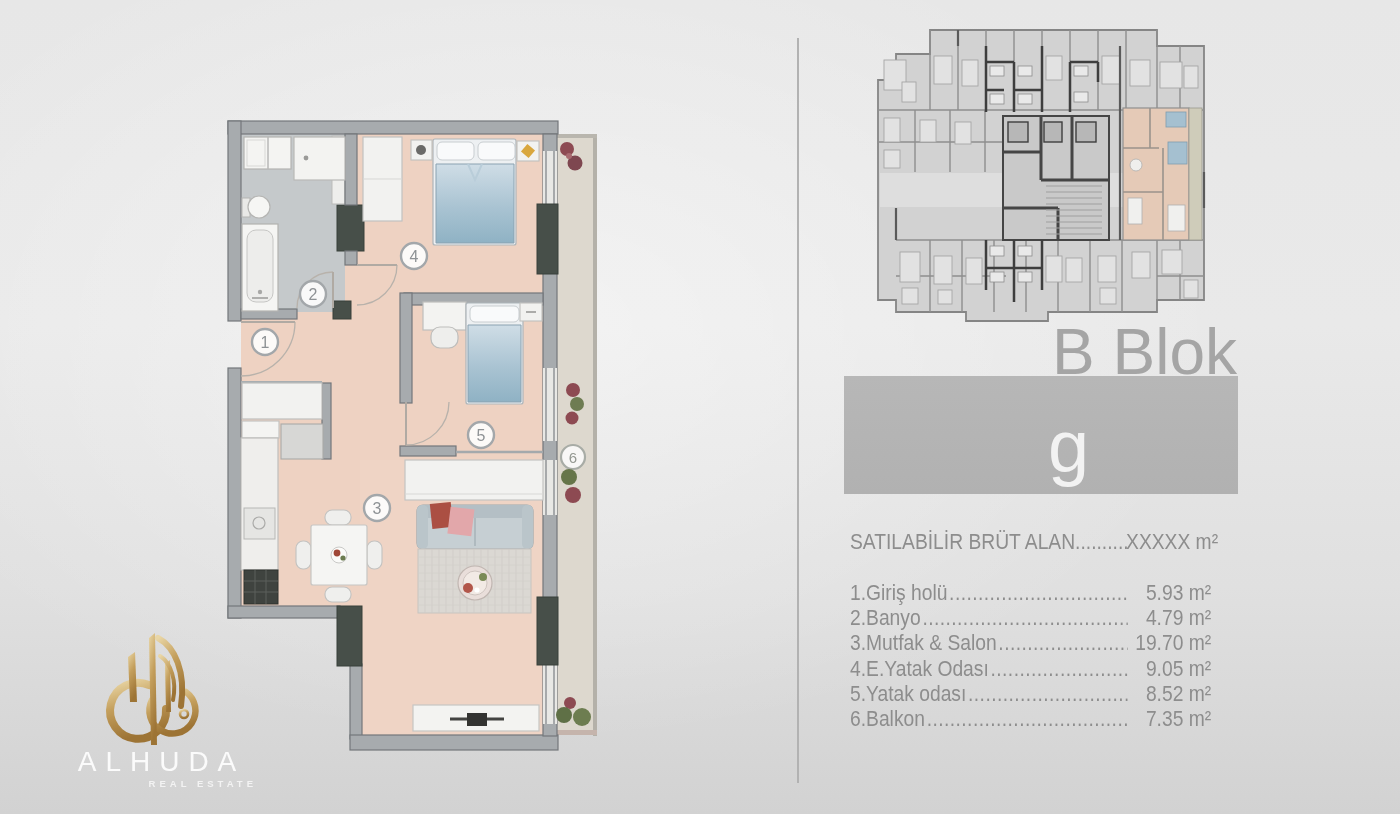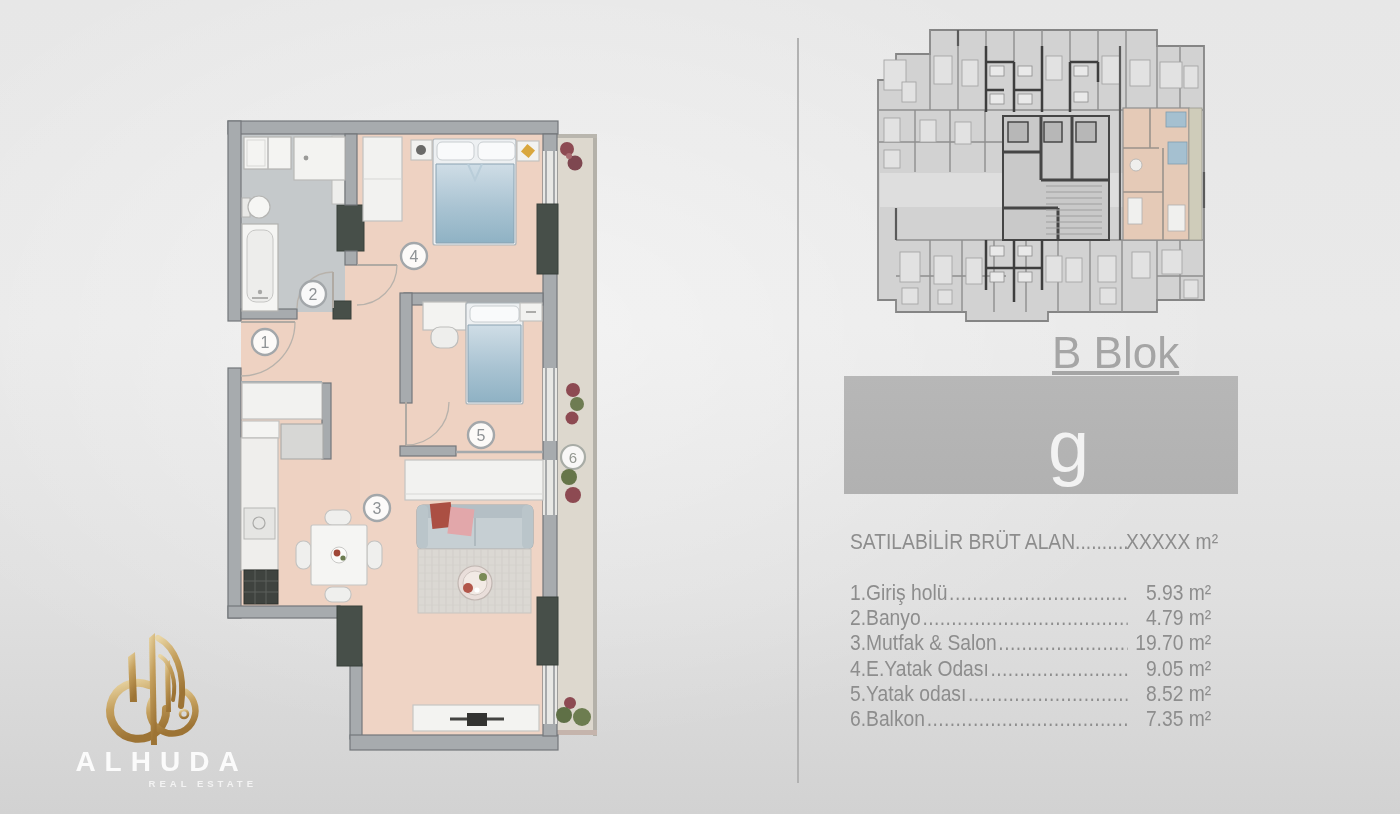"B Blok" #bblok { font-size: 44px -> 64px }
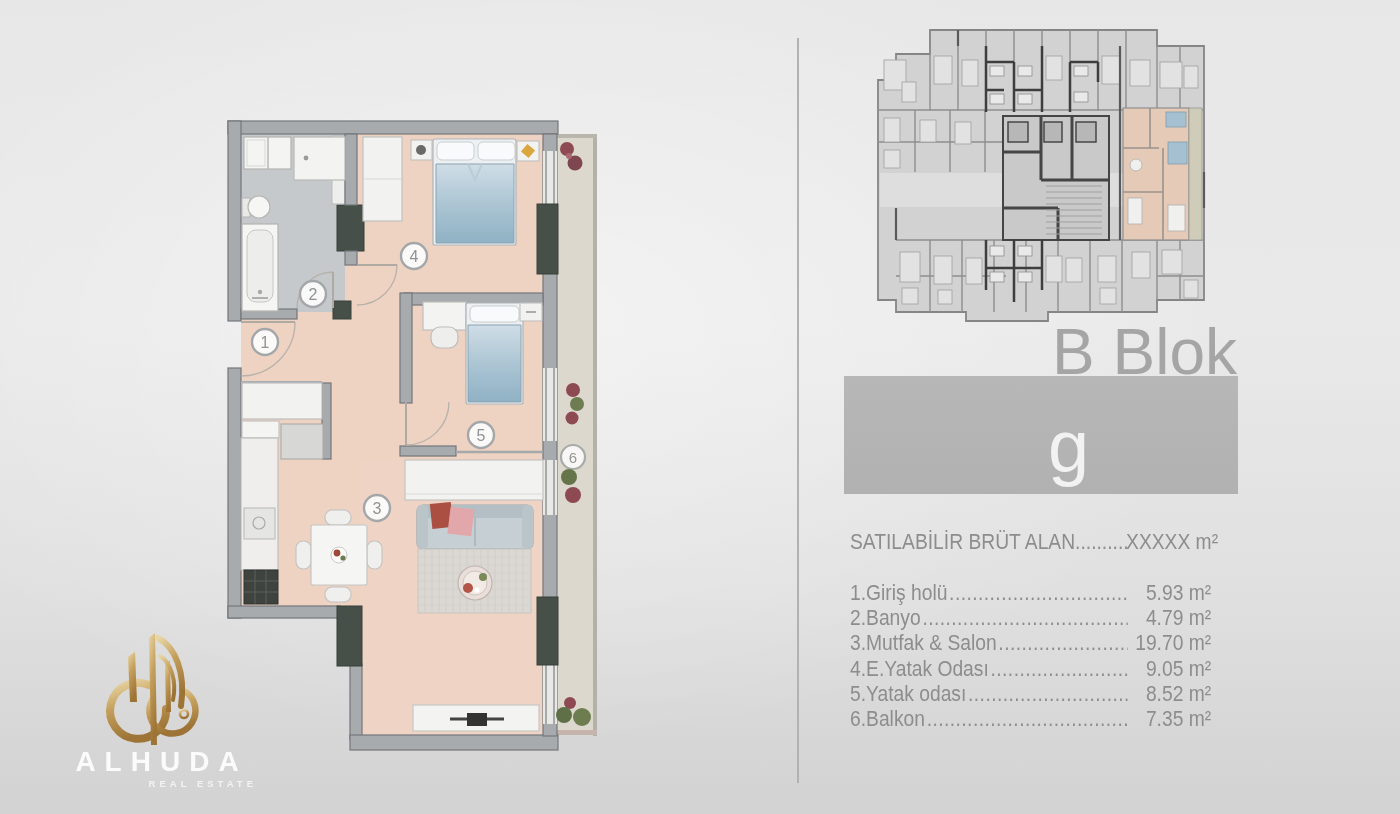"ALHUDA" #alhuda-name { font-weight: bold -> normal }
